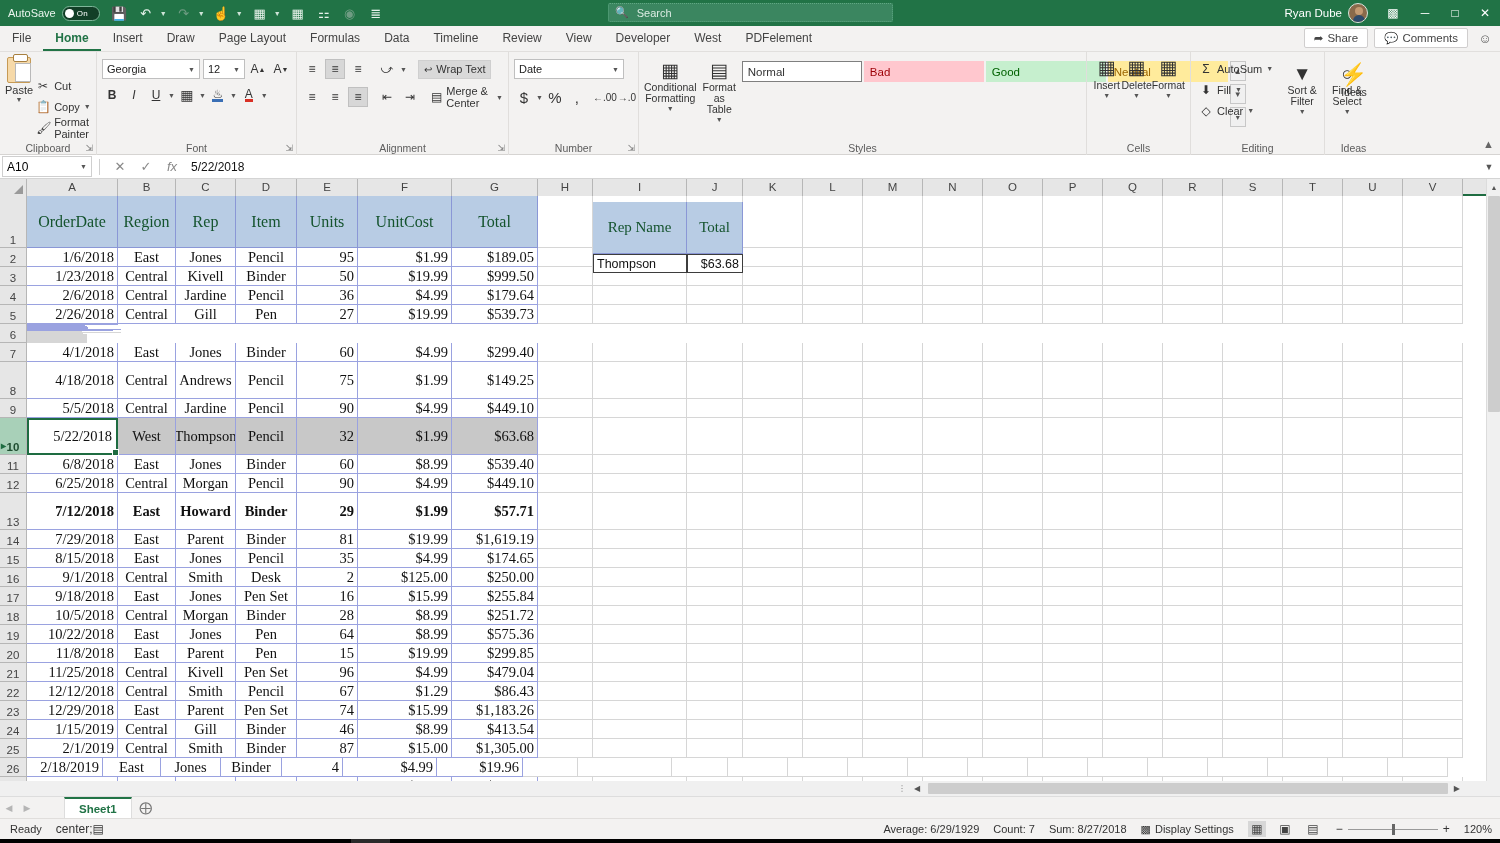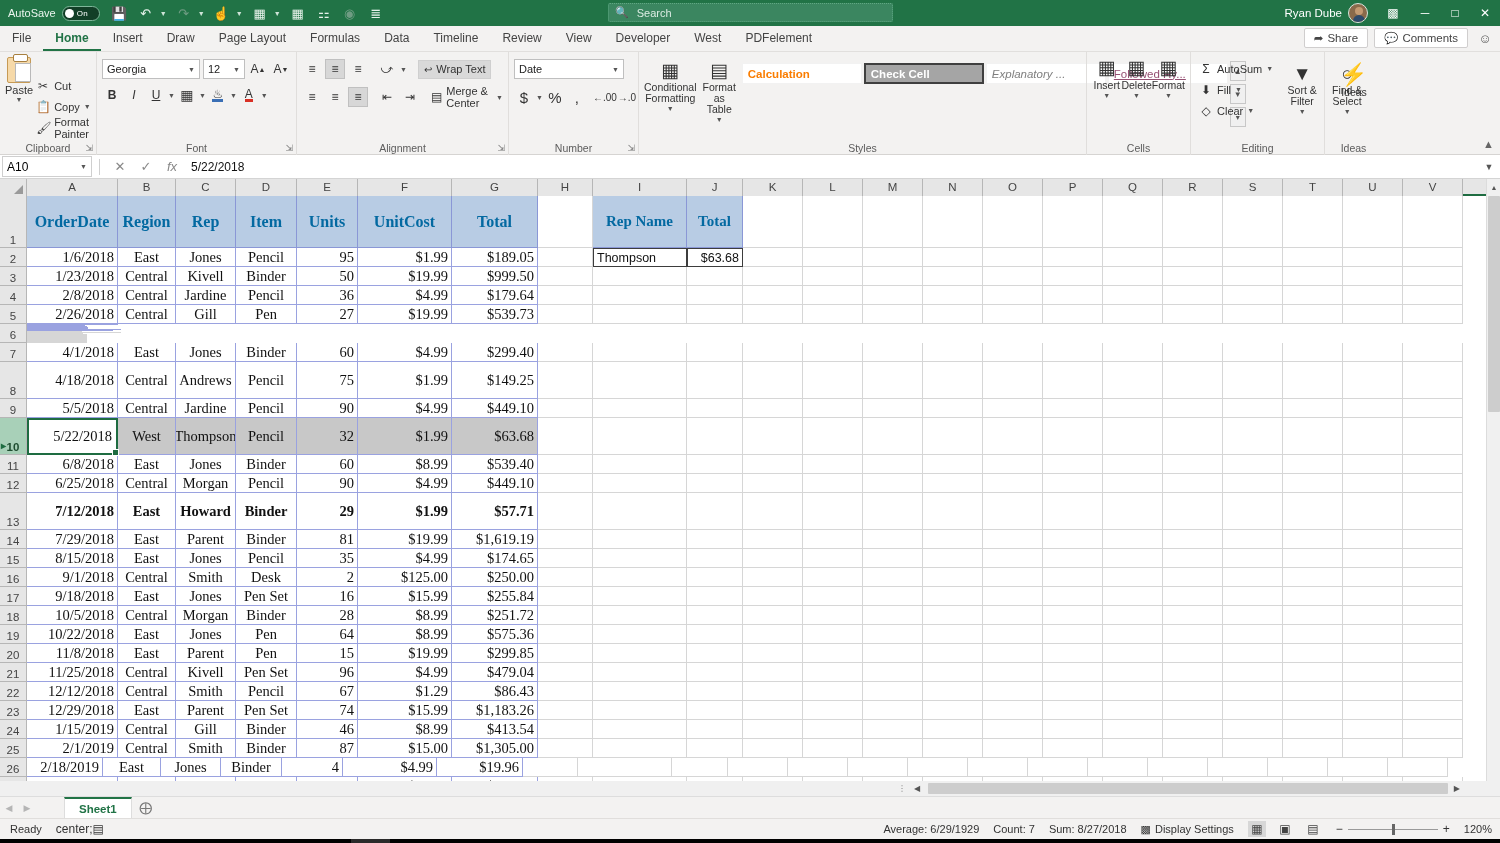"Normal" div { html: none -> <div> <div>Normal</div> <div>Bad</div> <div>Good</div> <div>Neutral</div> </div> }
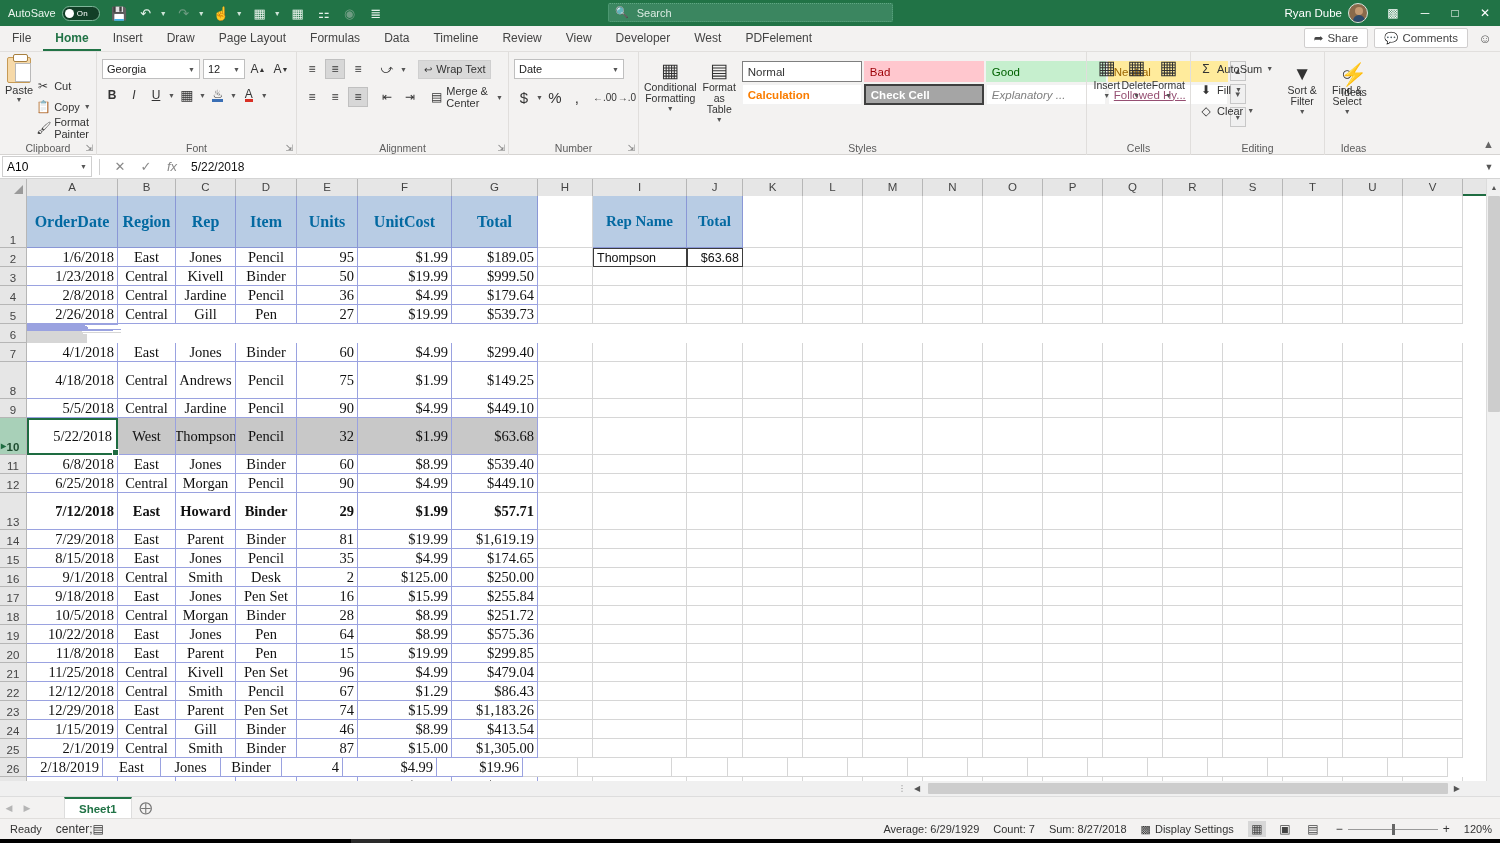"Calculation" div { html: <div> <div>Calculation</div> <div>Check Cell</div> <div>Explanatory ...</div> <div>Followed Hy...</div> </div> -> none }
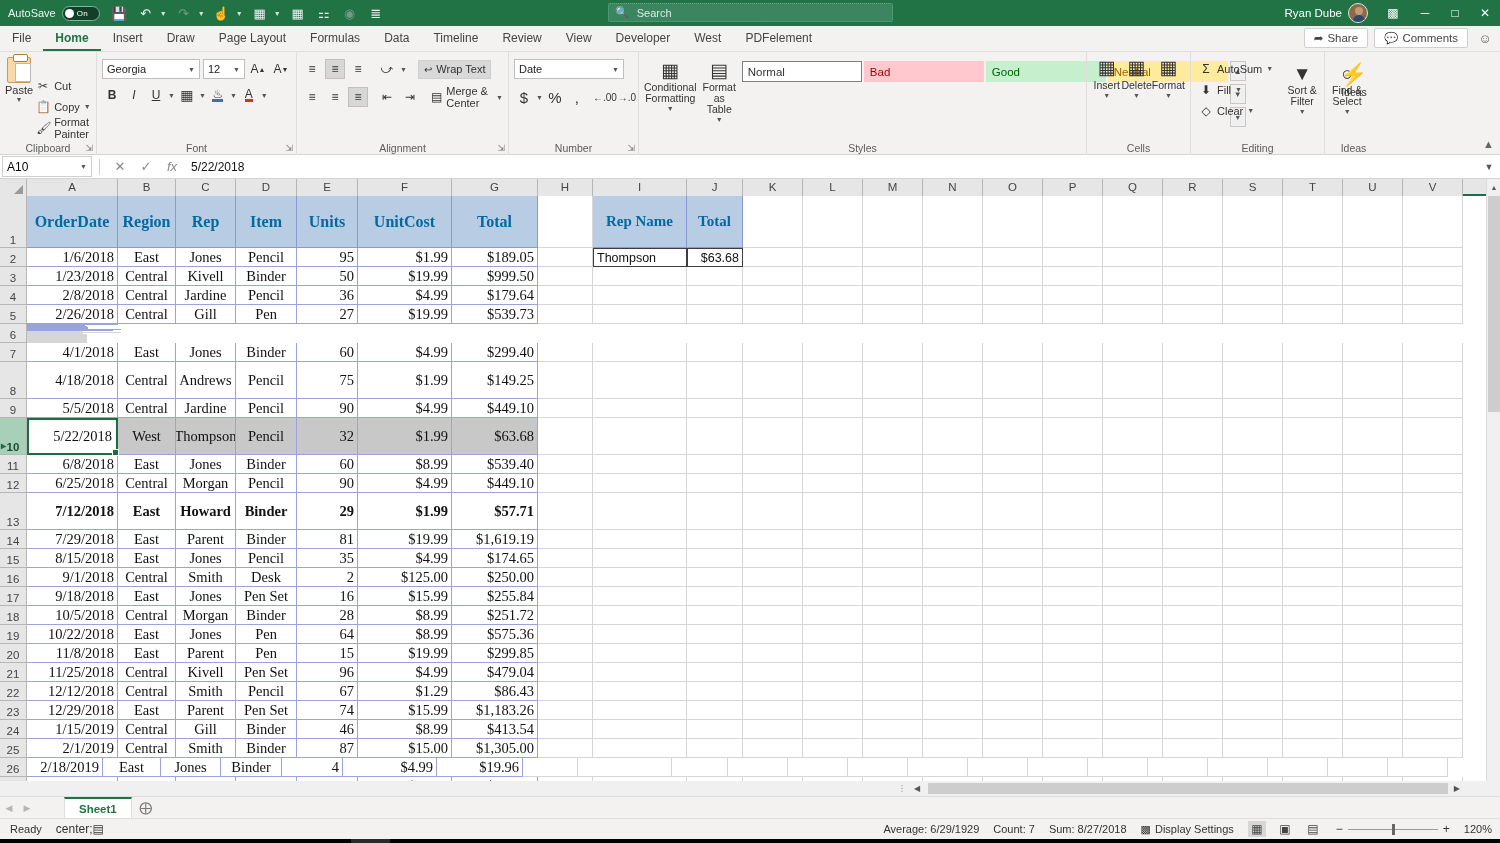"OrderDate" .hdr-cell { color: #0369a1 -> #14532d; font-weight: bold -> normal }
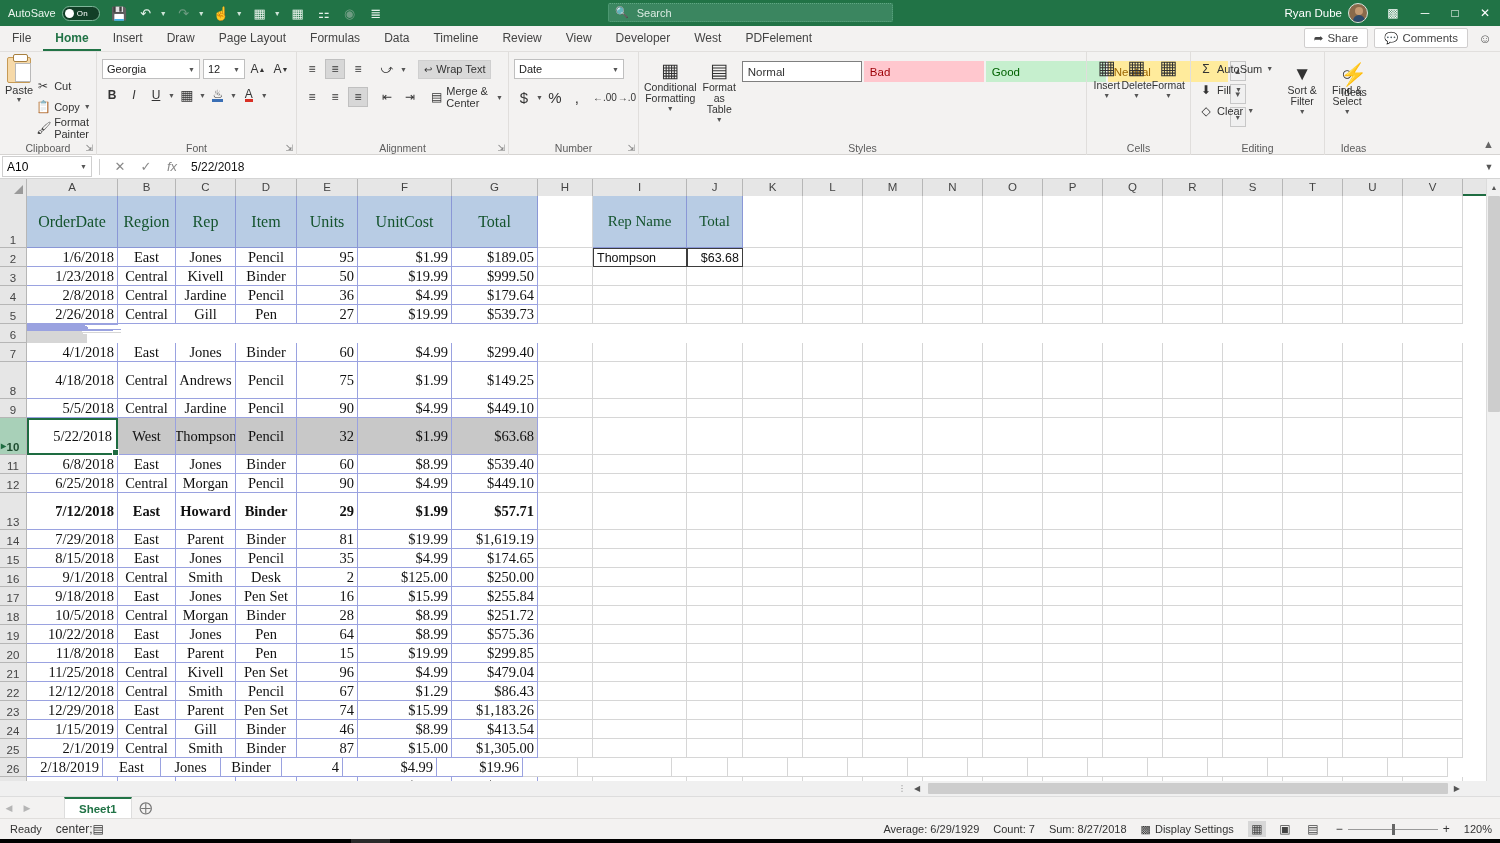"Rep Name" div { top: 17px -> 23px }
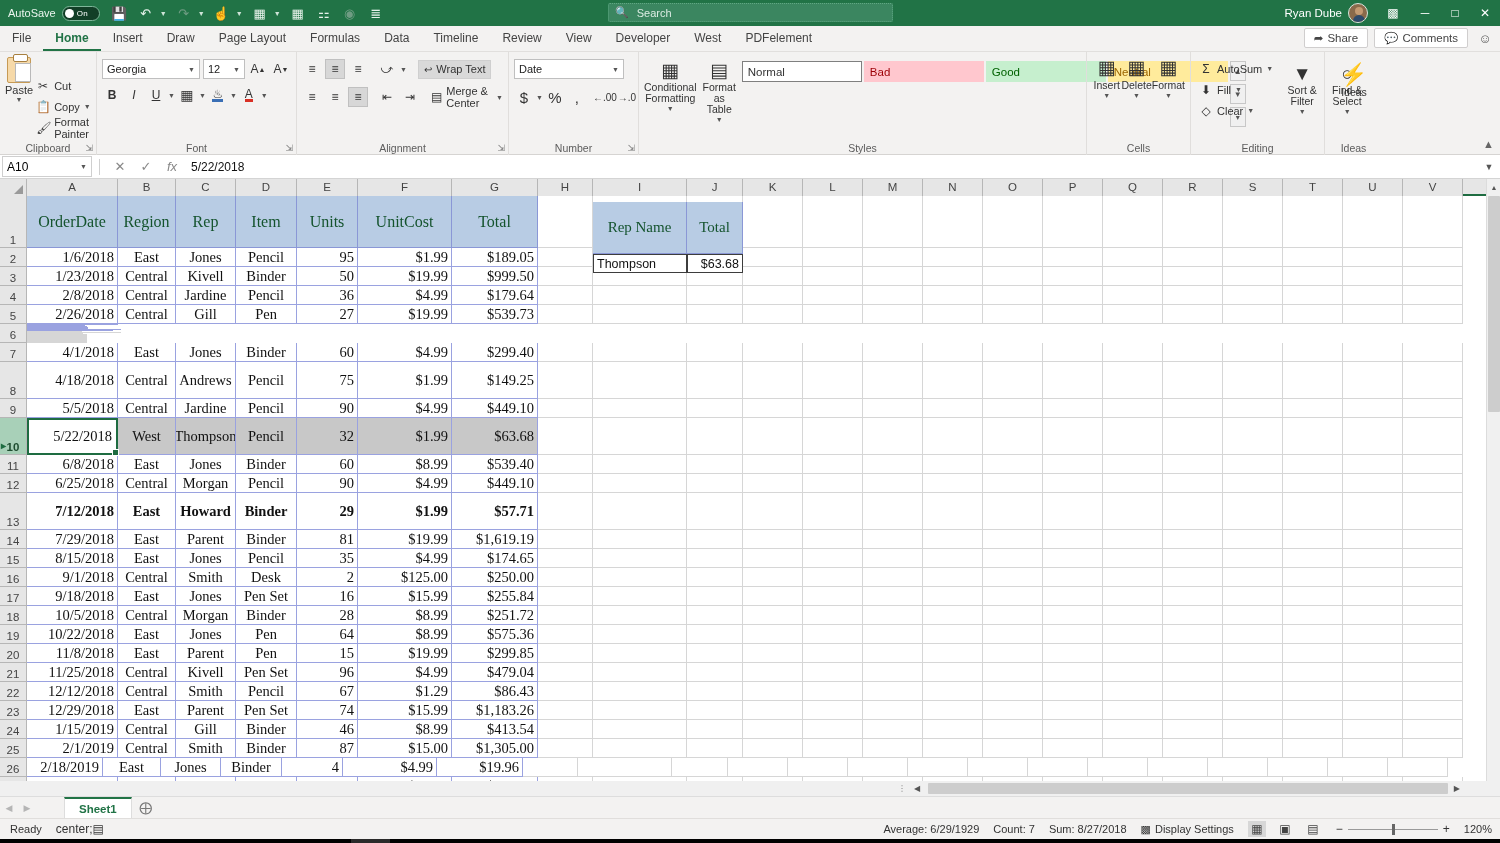"2/8/2018" div.cell { text: 2/8/2018 -> 2/6/2018 }
